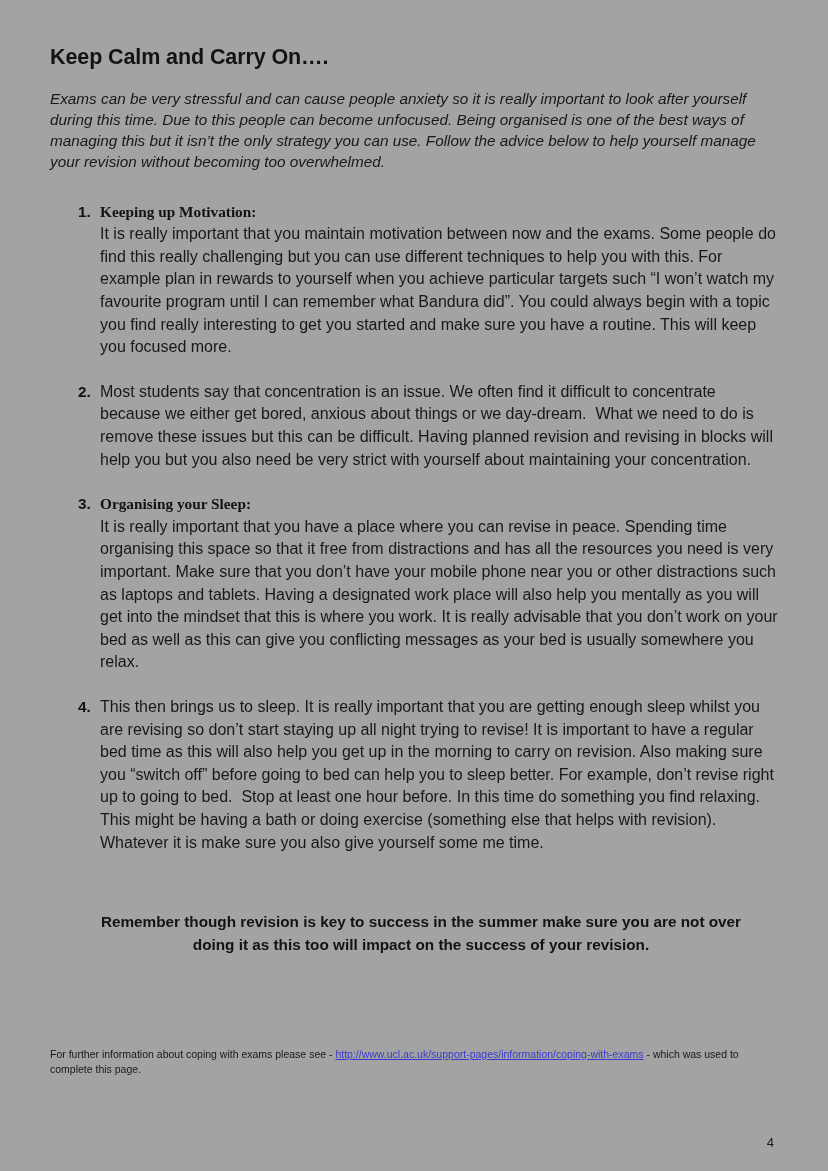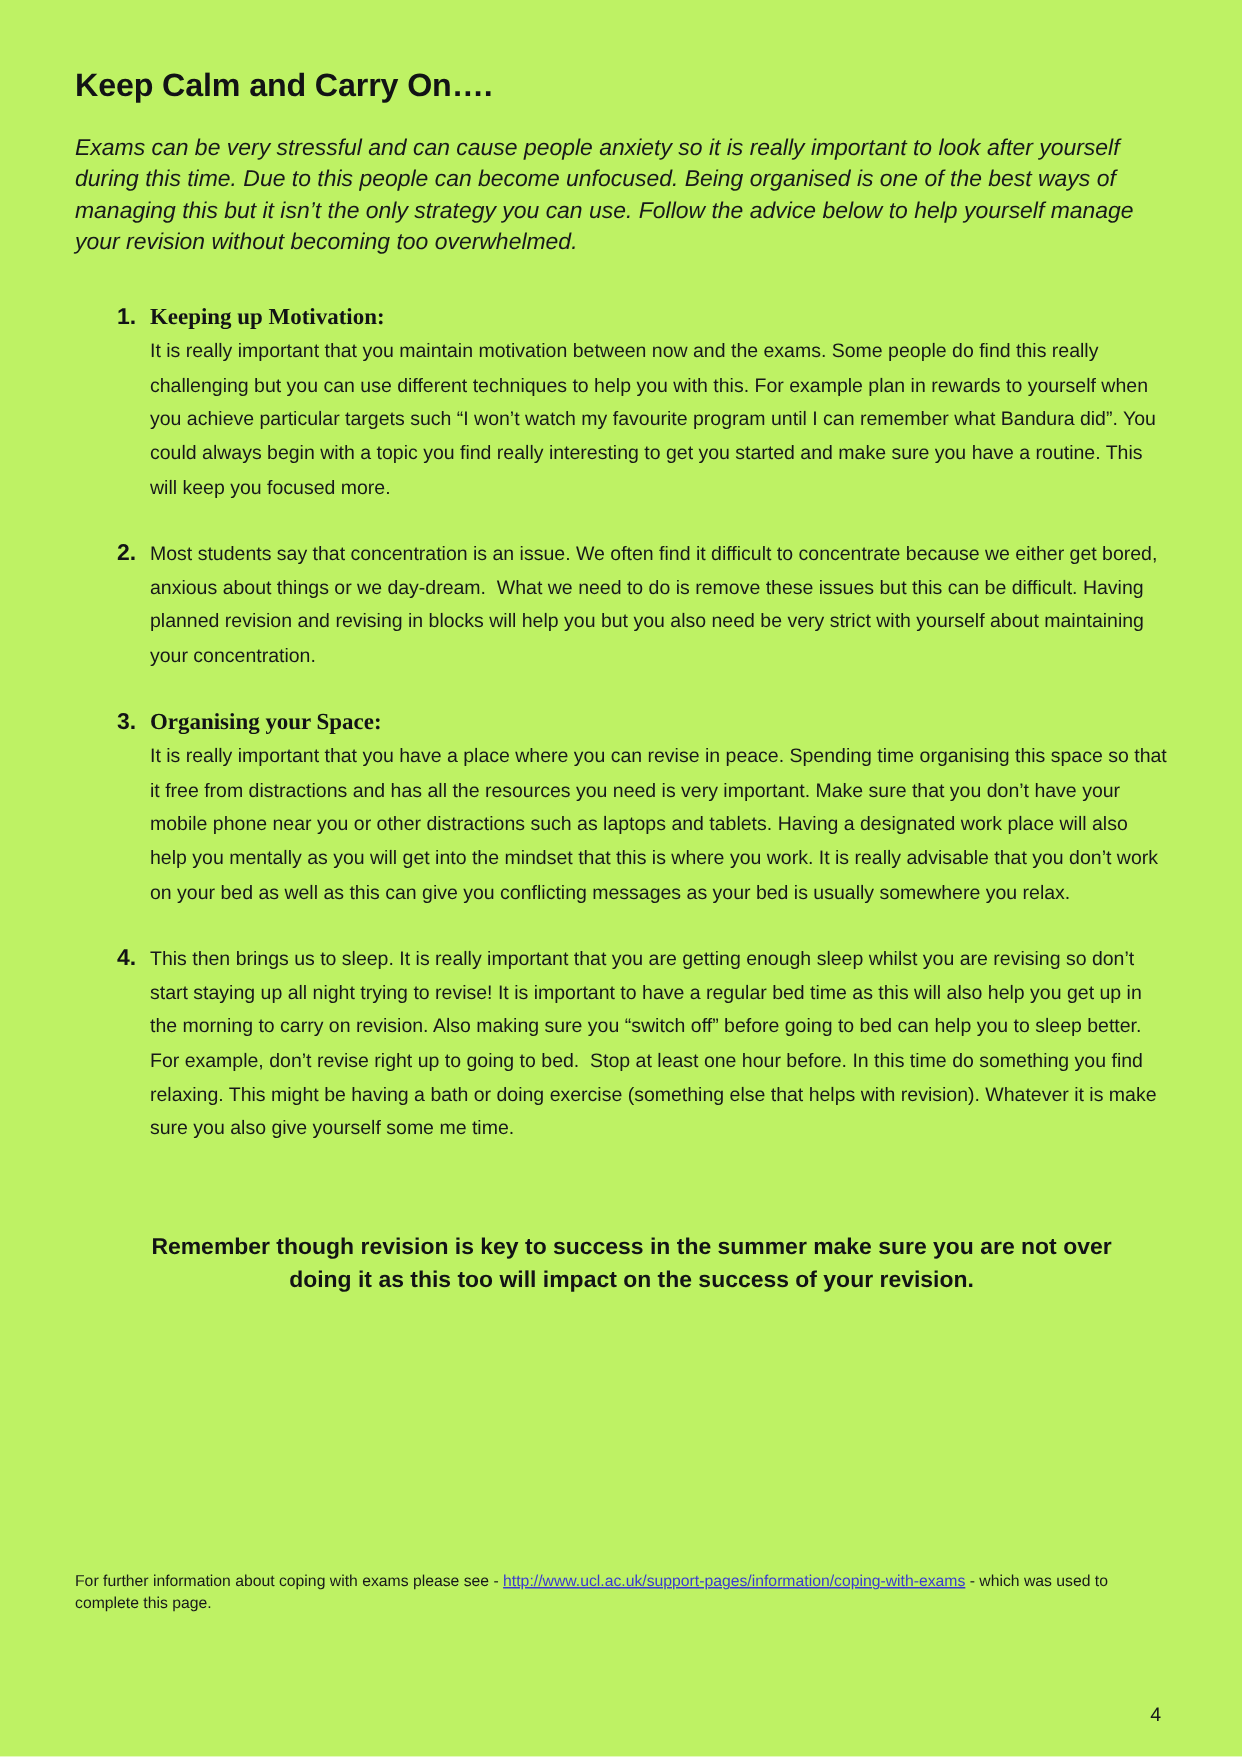"Keep Calm and Carry On…." .page { background: #bef264 -> #a3a3a3 }
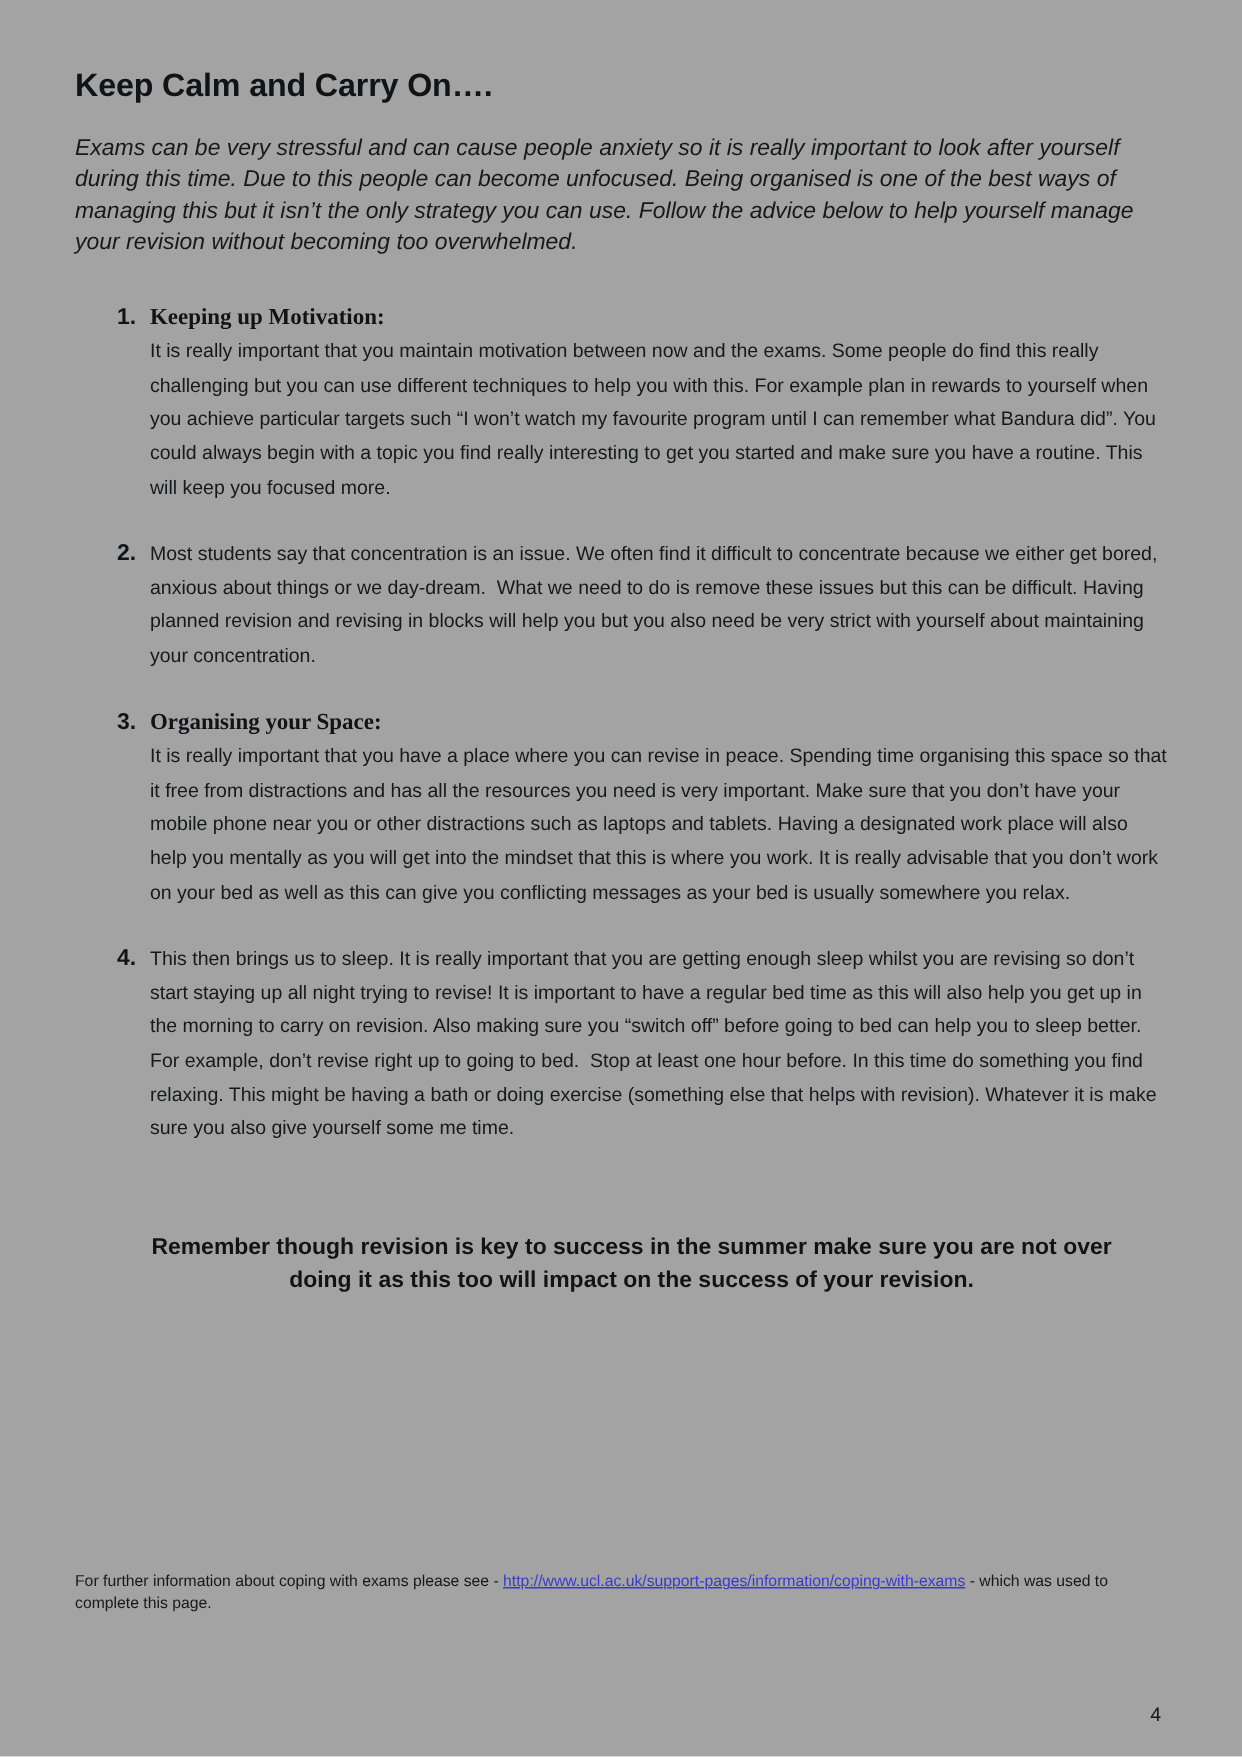"It is really important that" .item-body { font-size: 13px -> 16px }
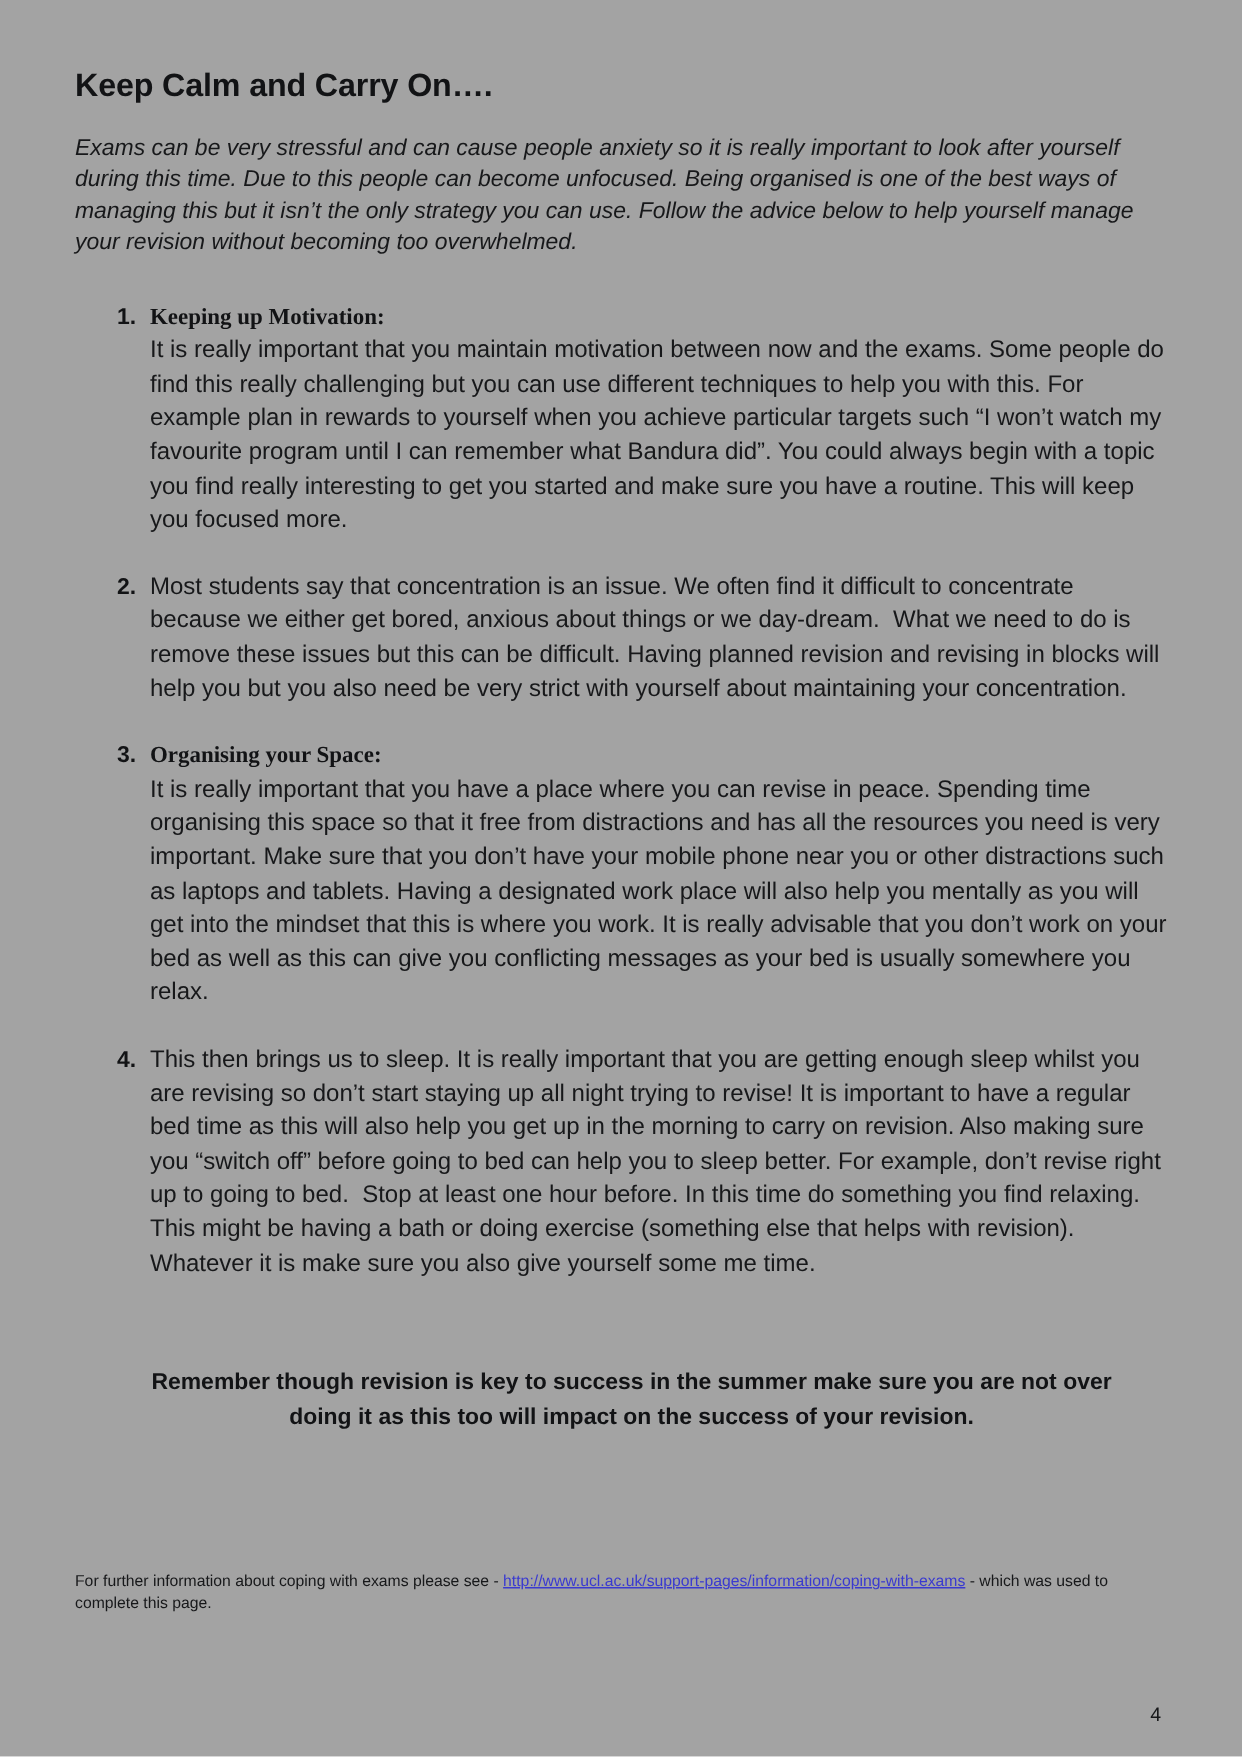"Organising your Space:" p.item-heading { text: Space -> Sleep }
